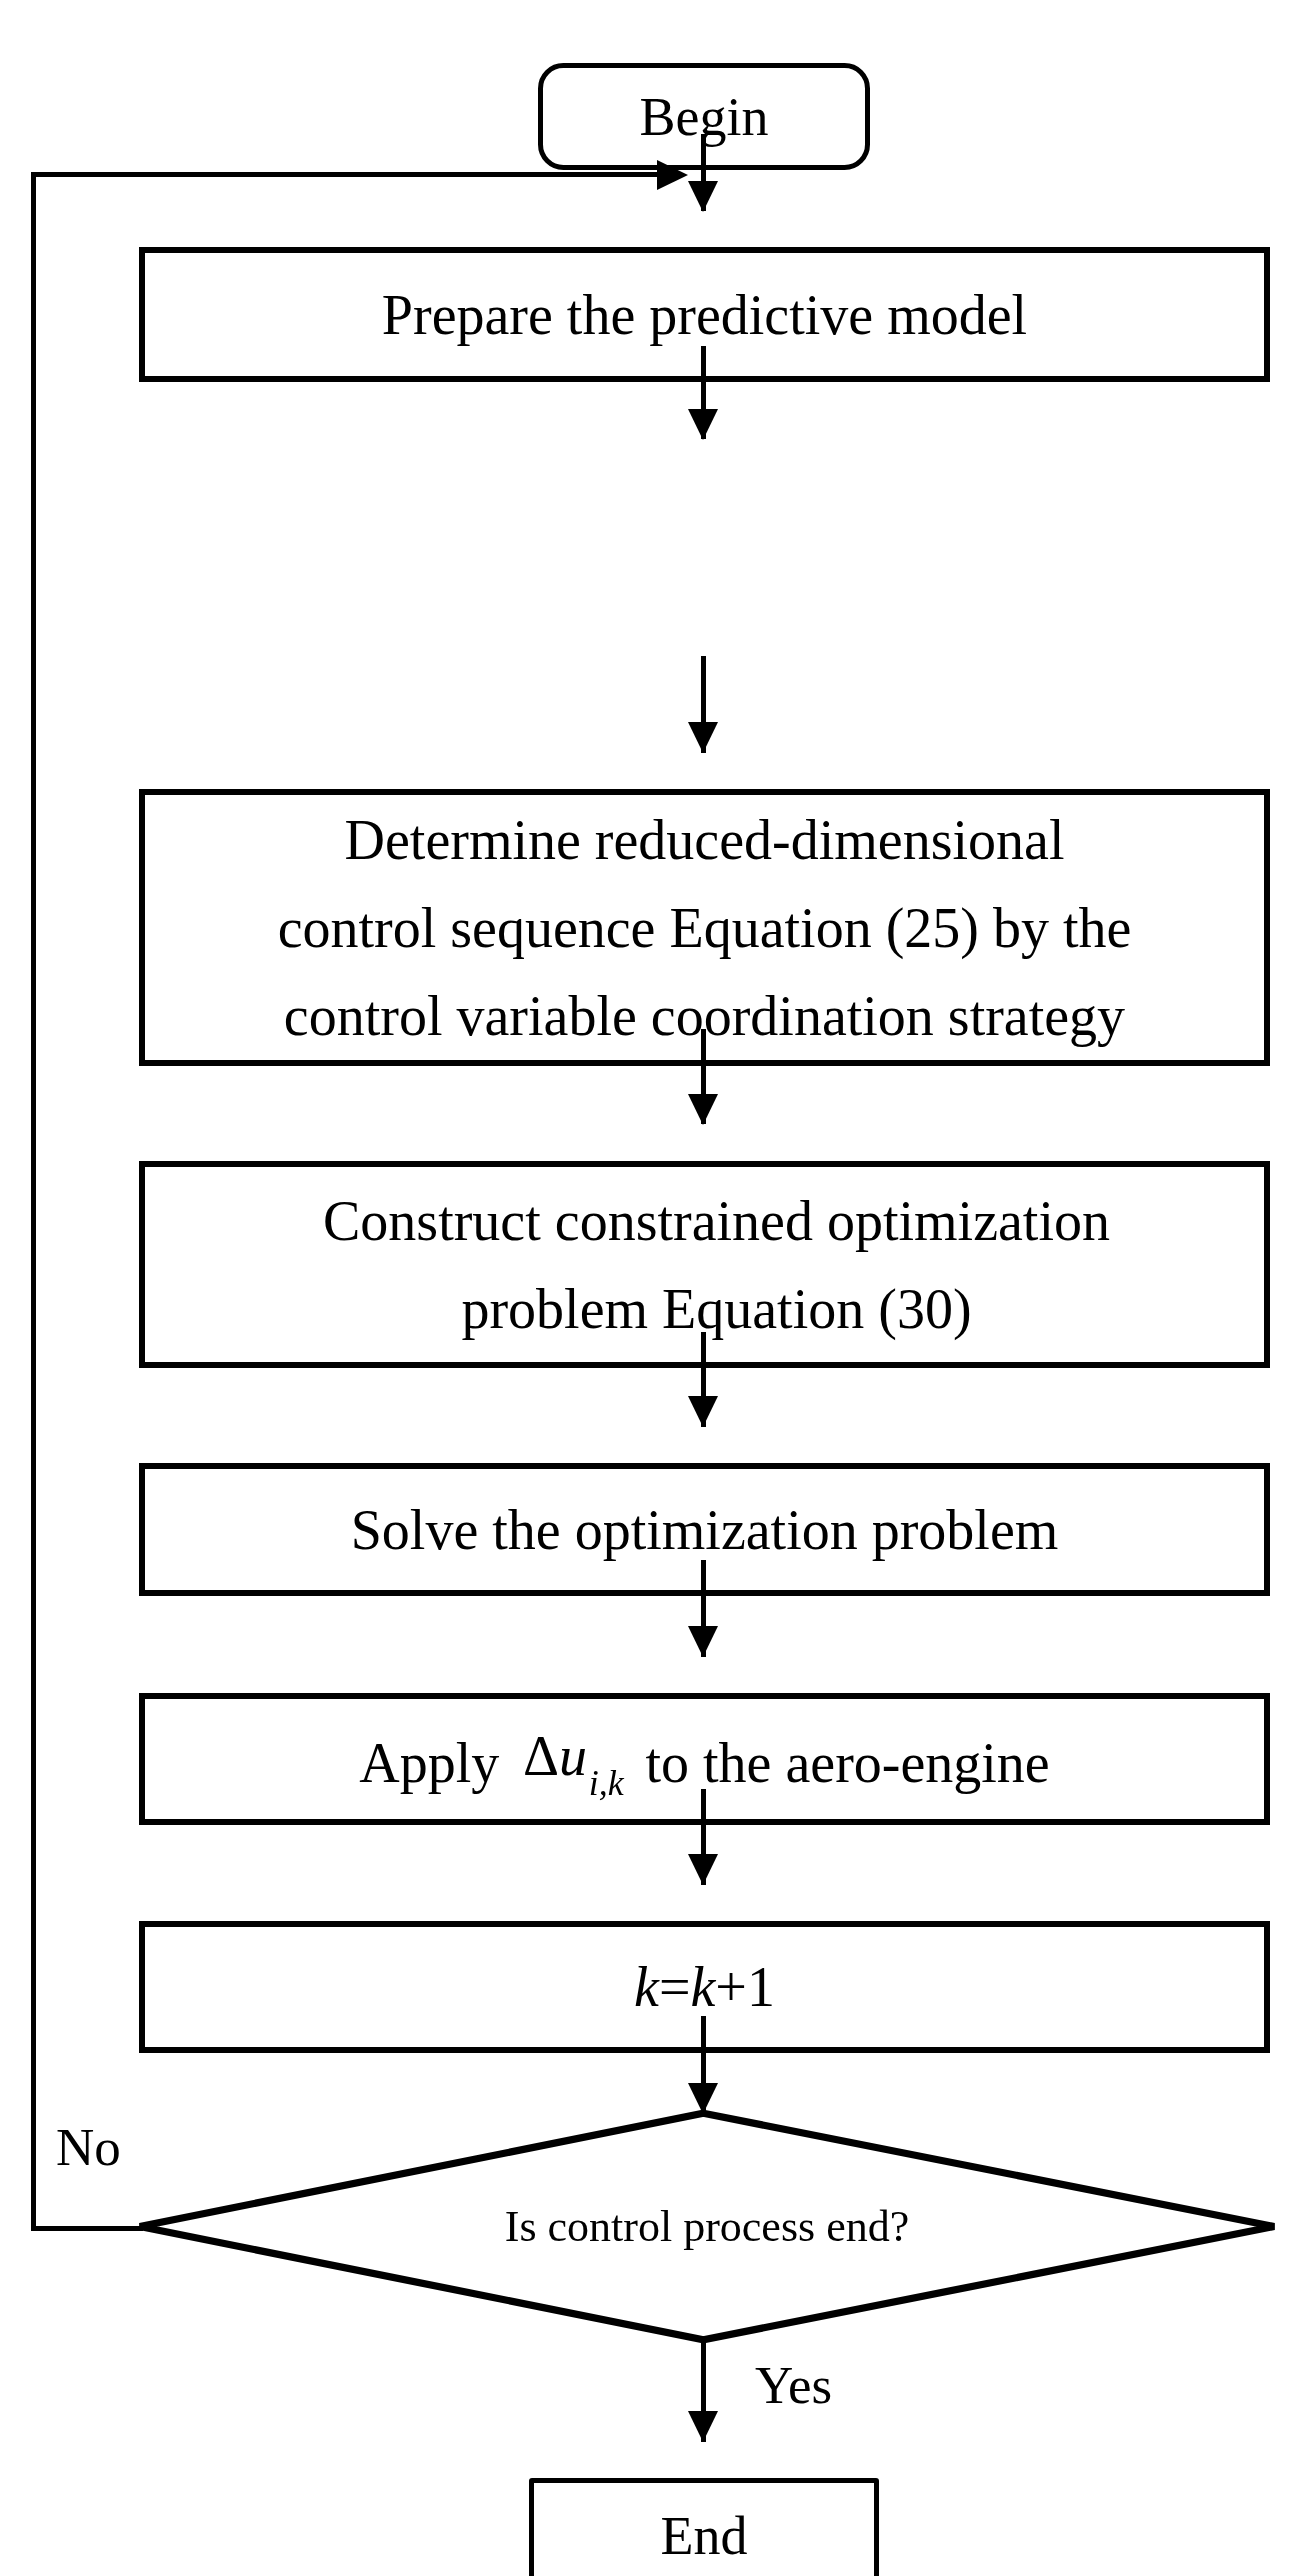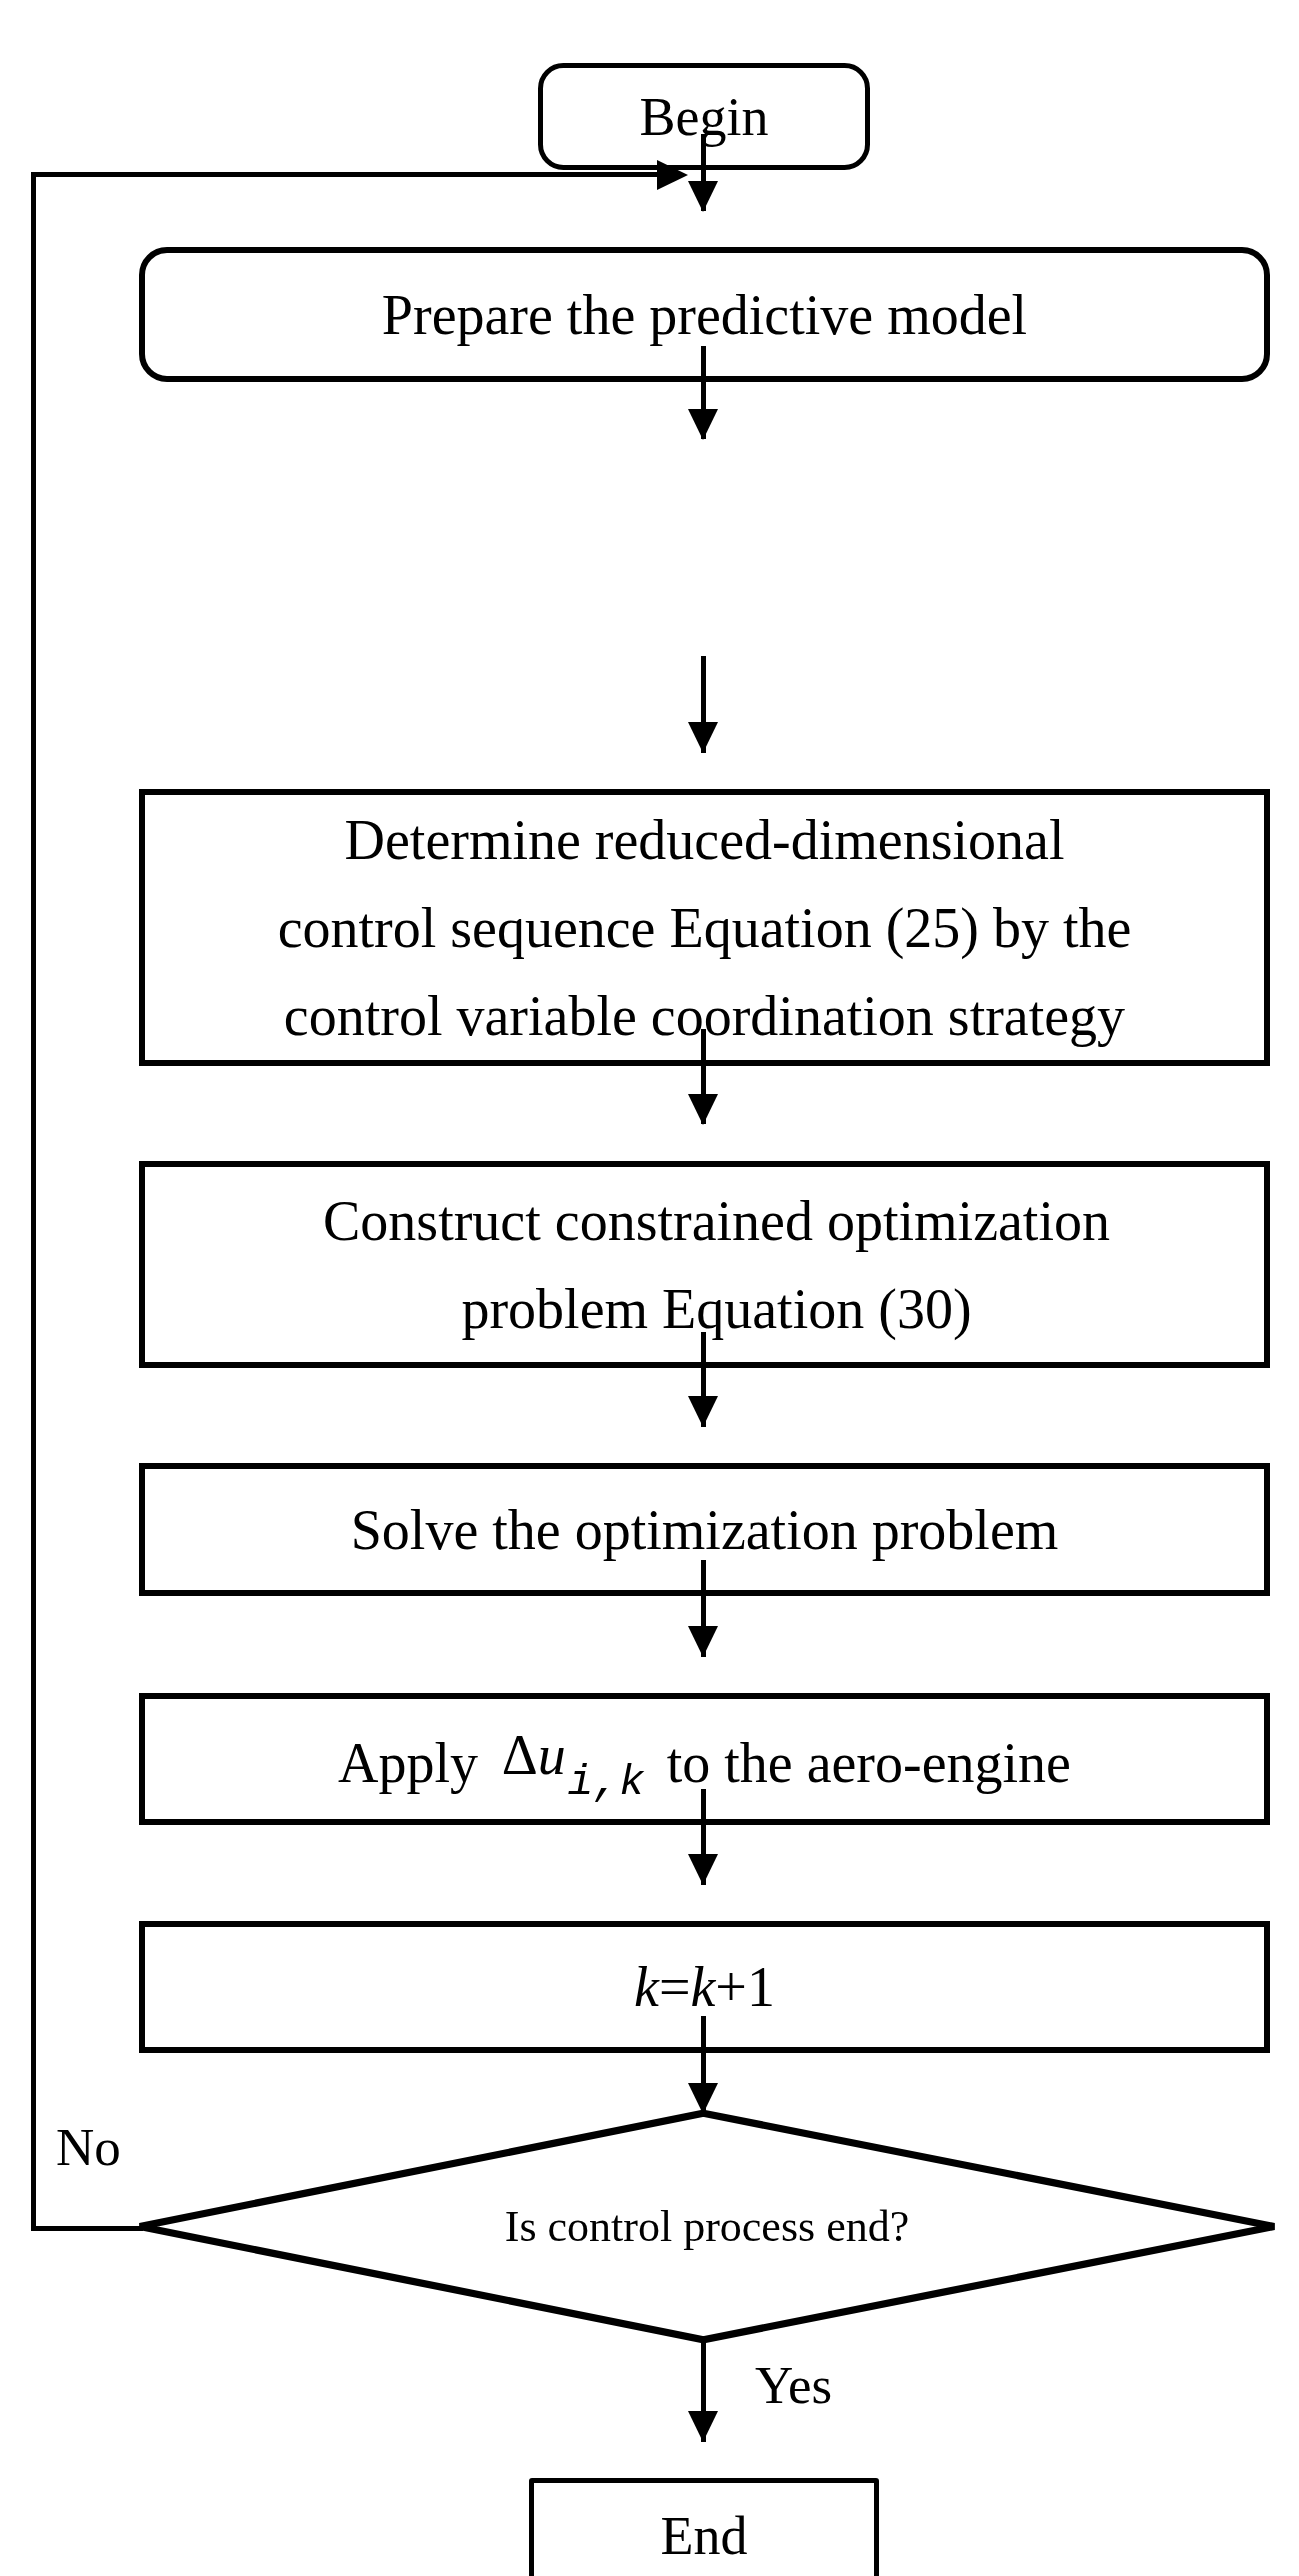"Prepare the predictive model" div.node { border-radius: 28px -> none }
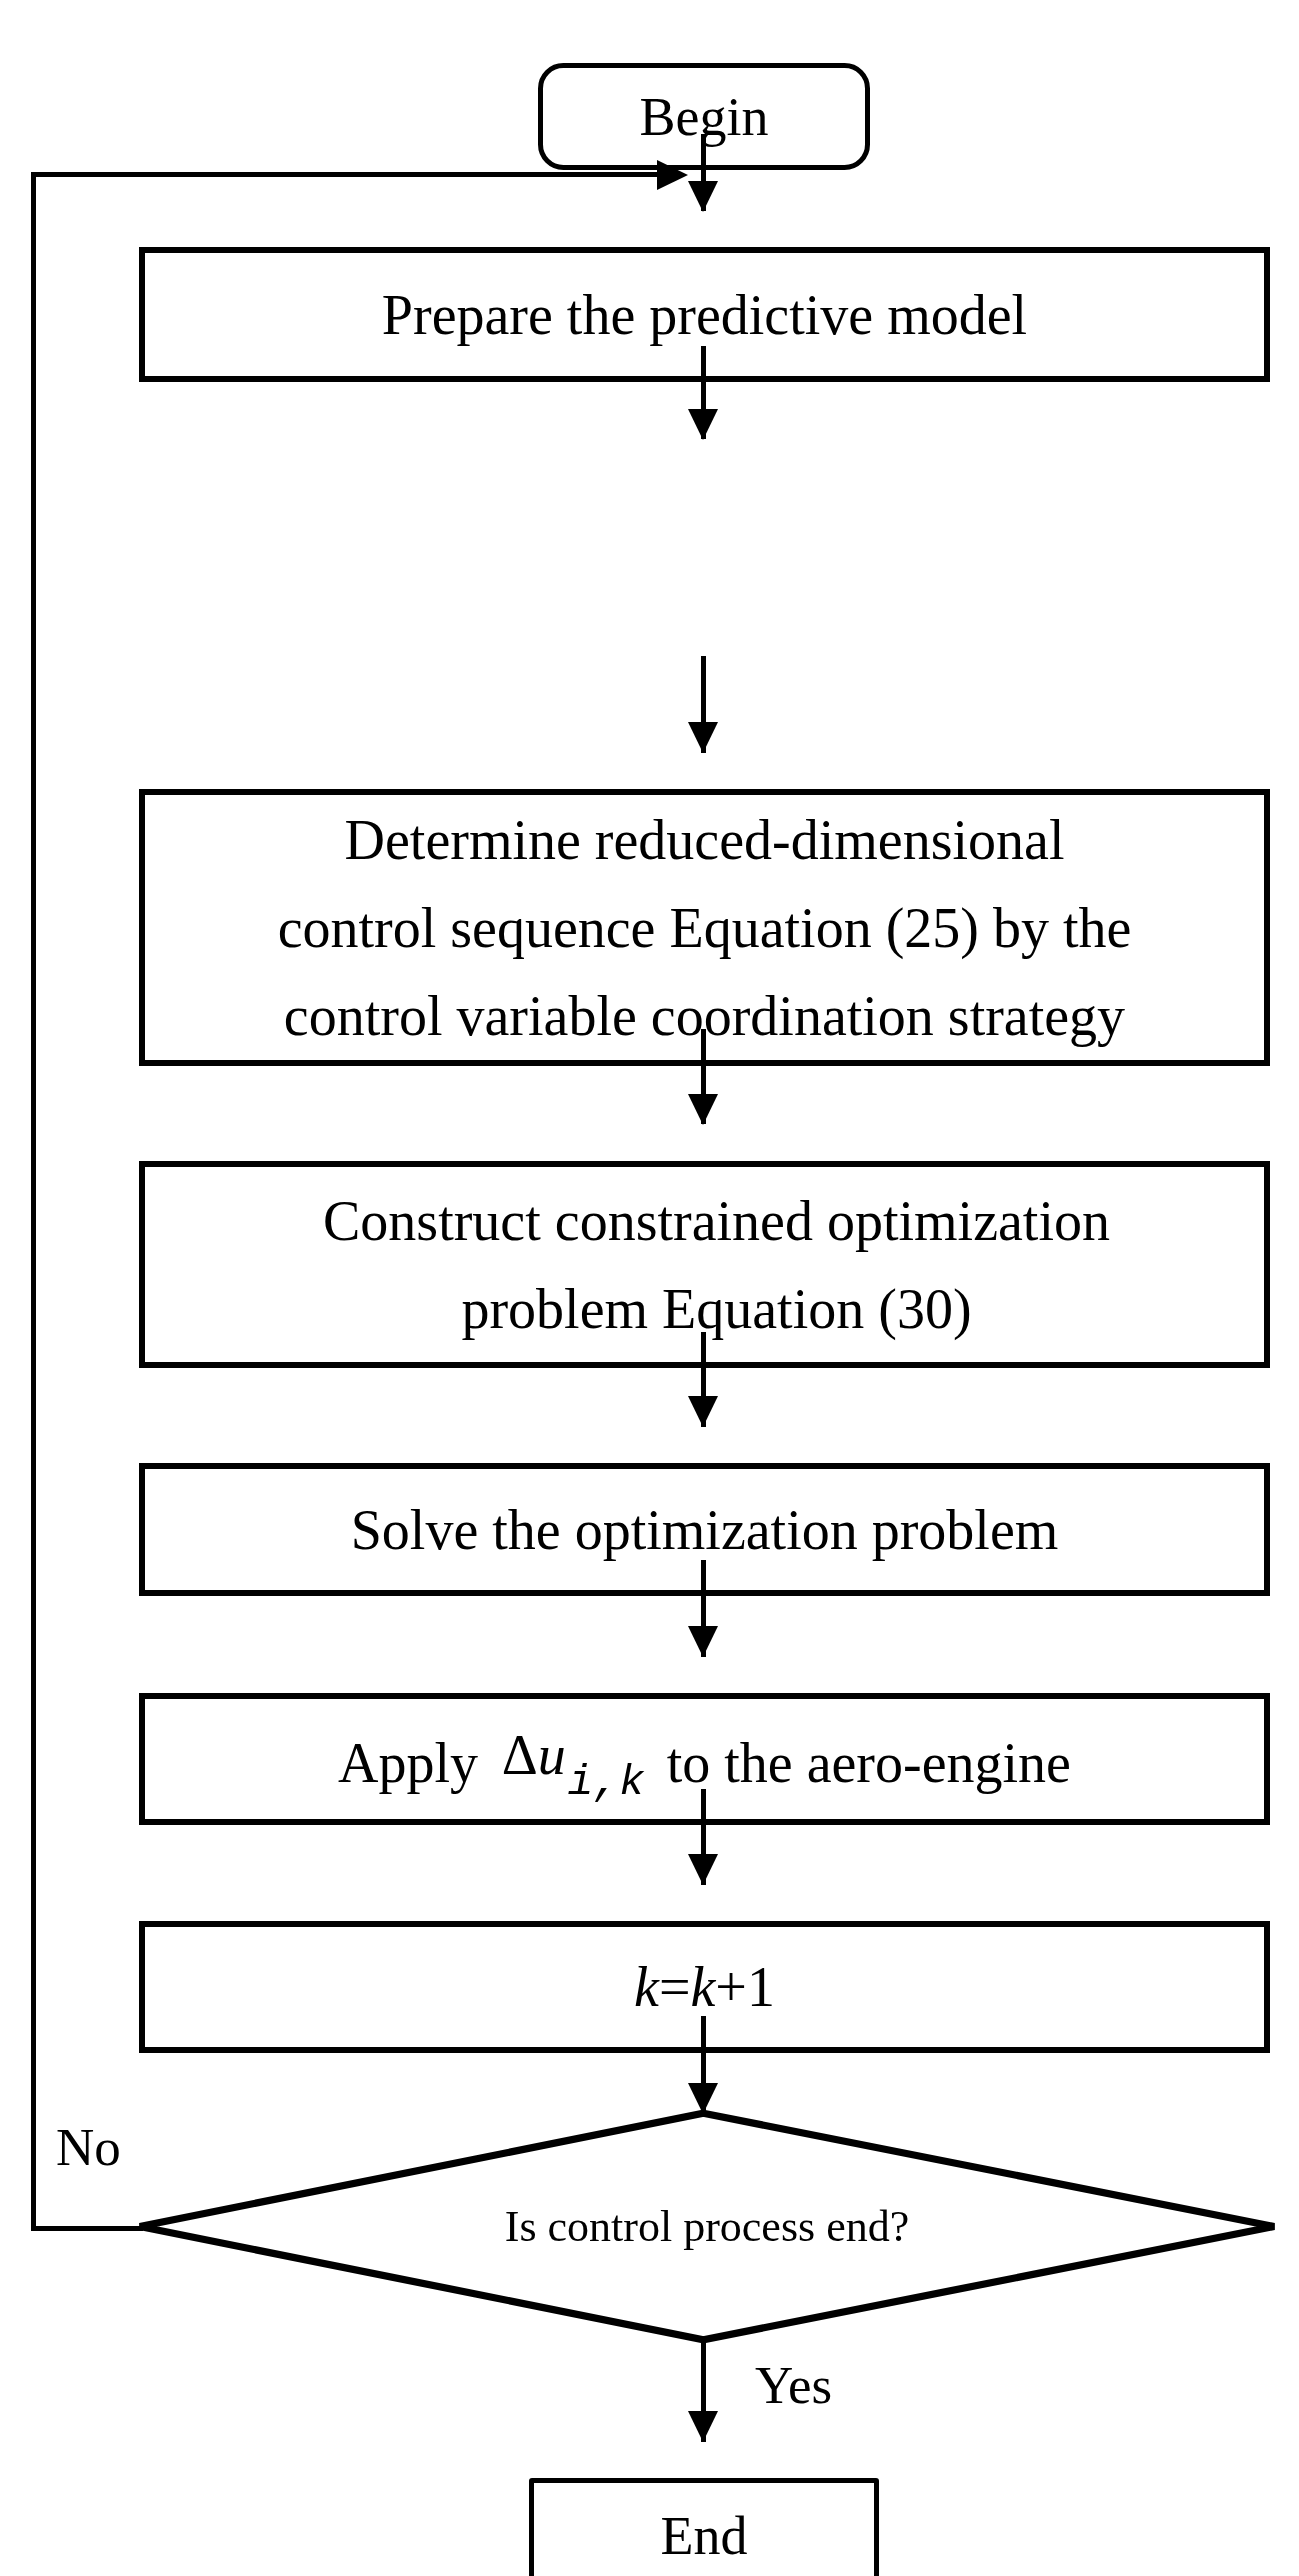"i,k" .math-term sub { font-family: Liberation Mono, monospace -> none; font-size: 43px -> 36px }
